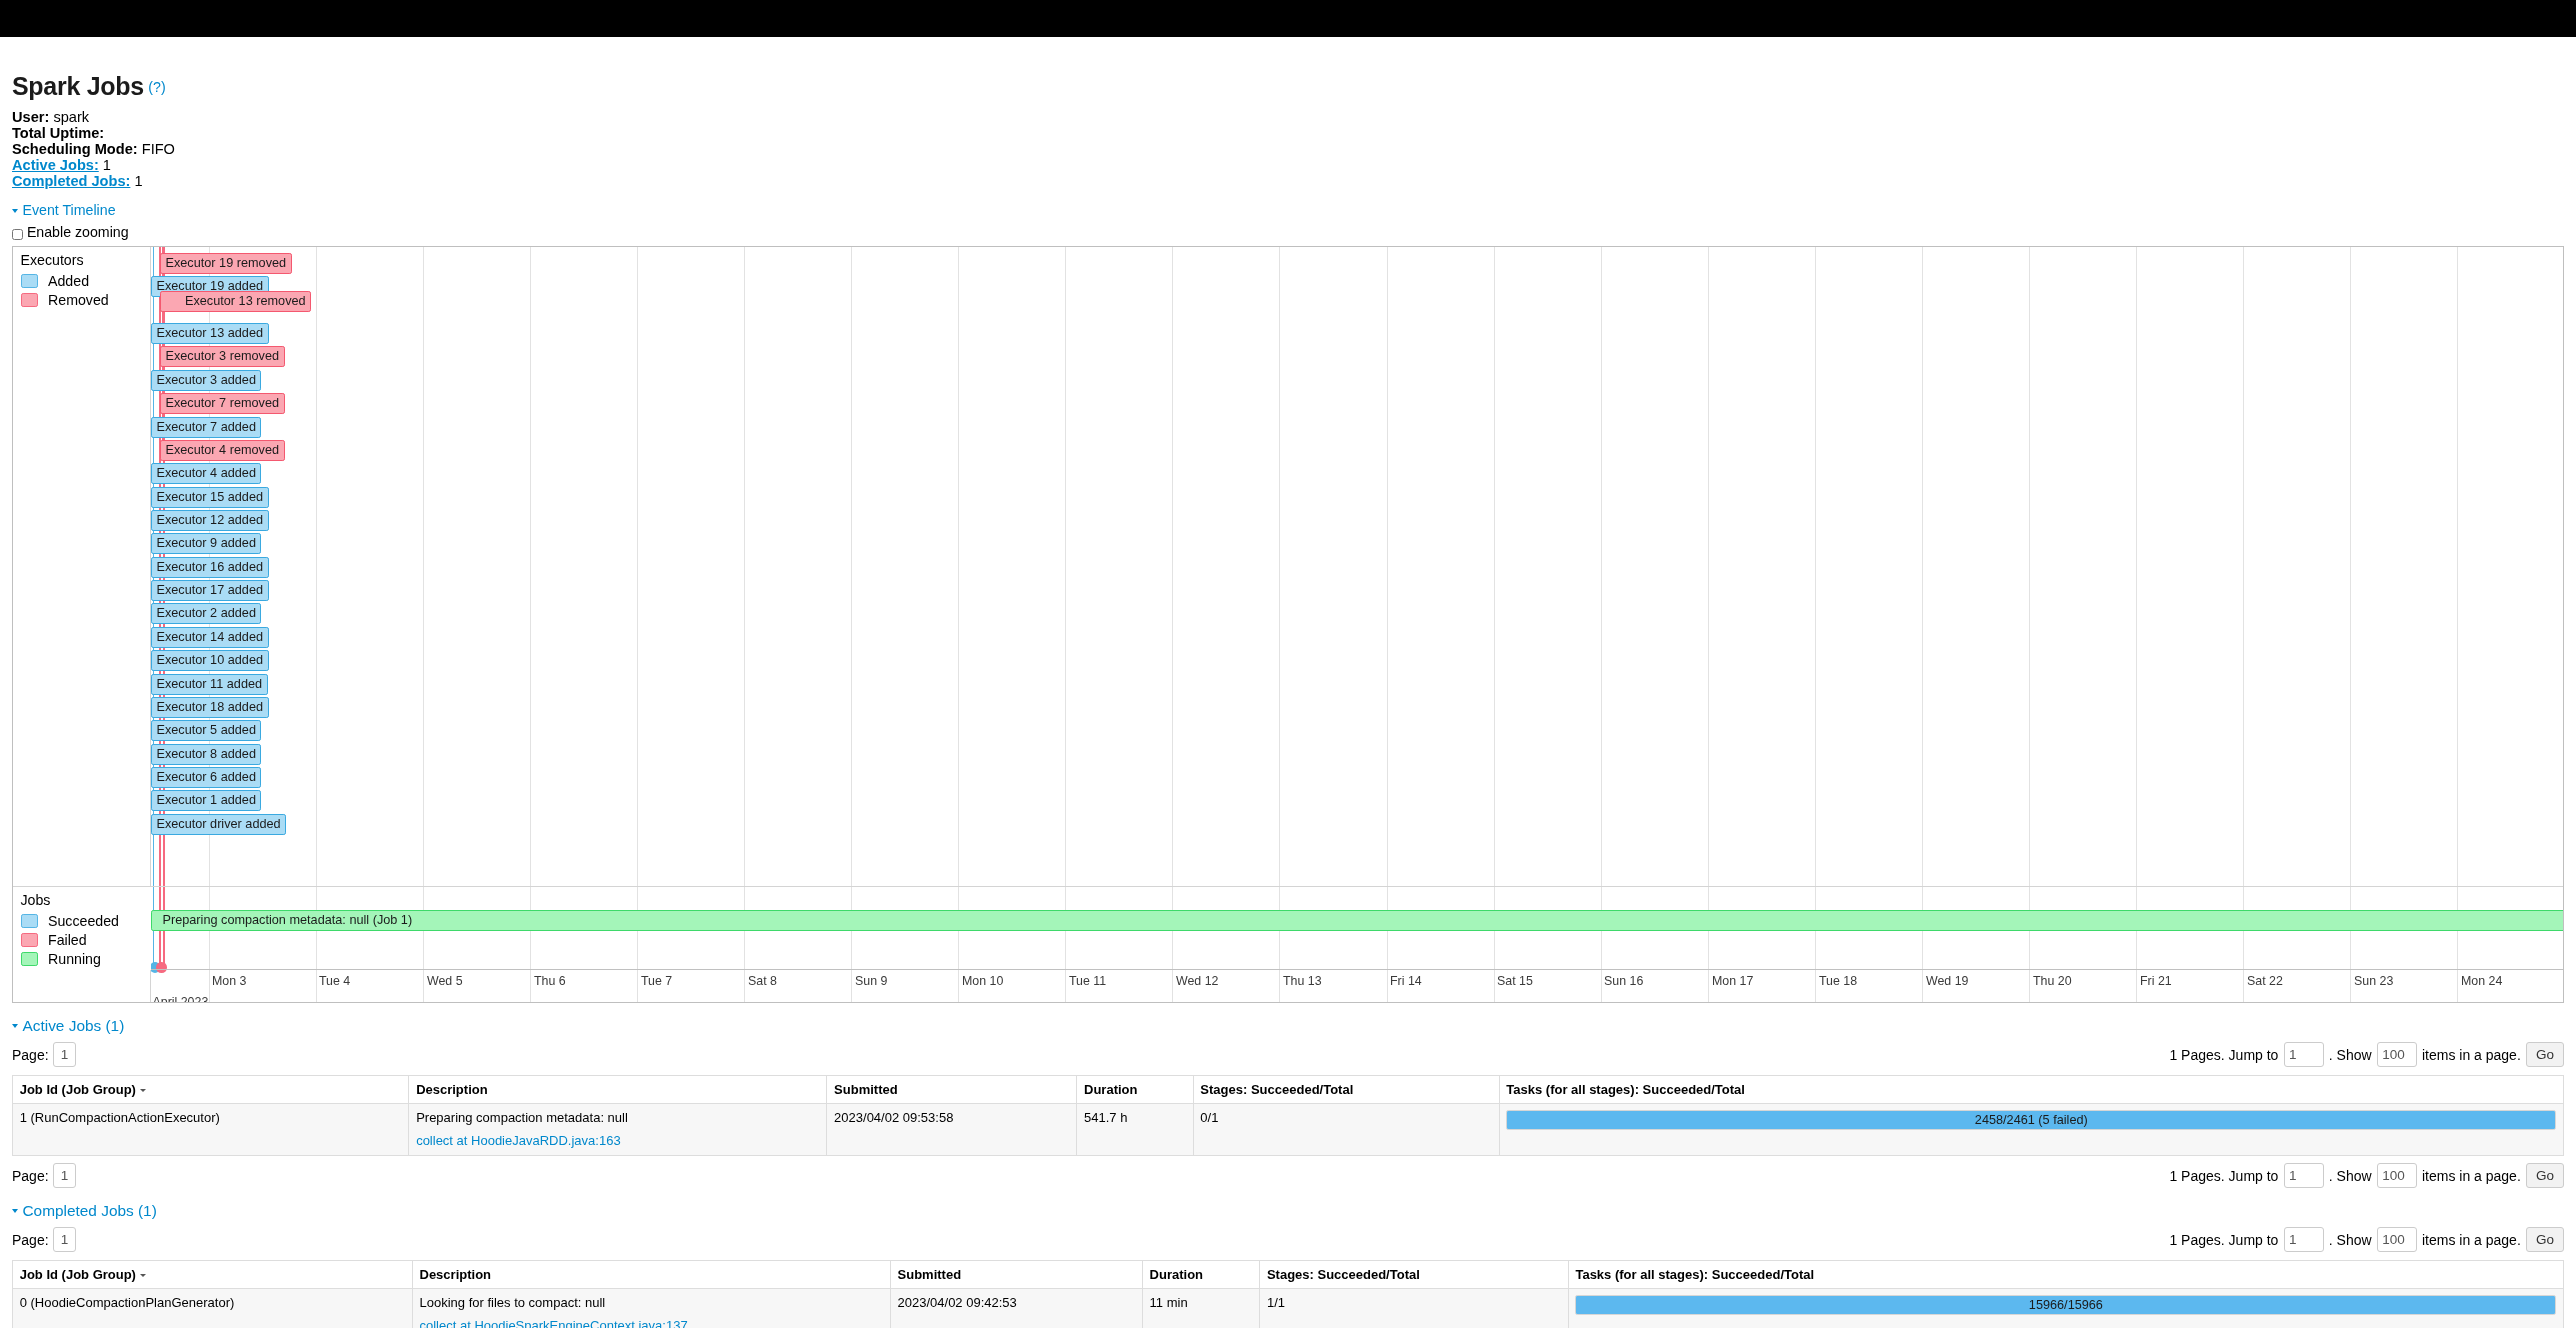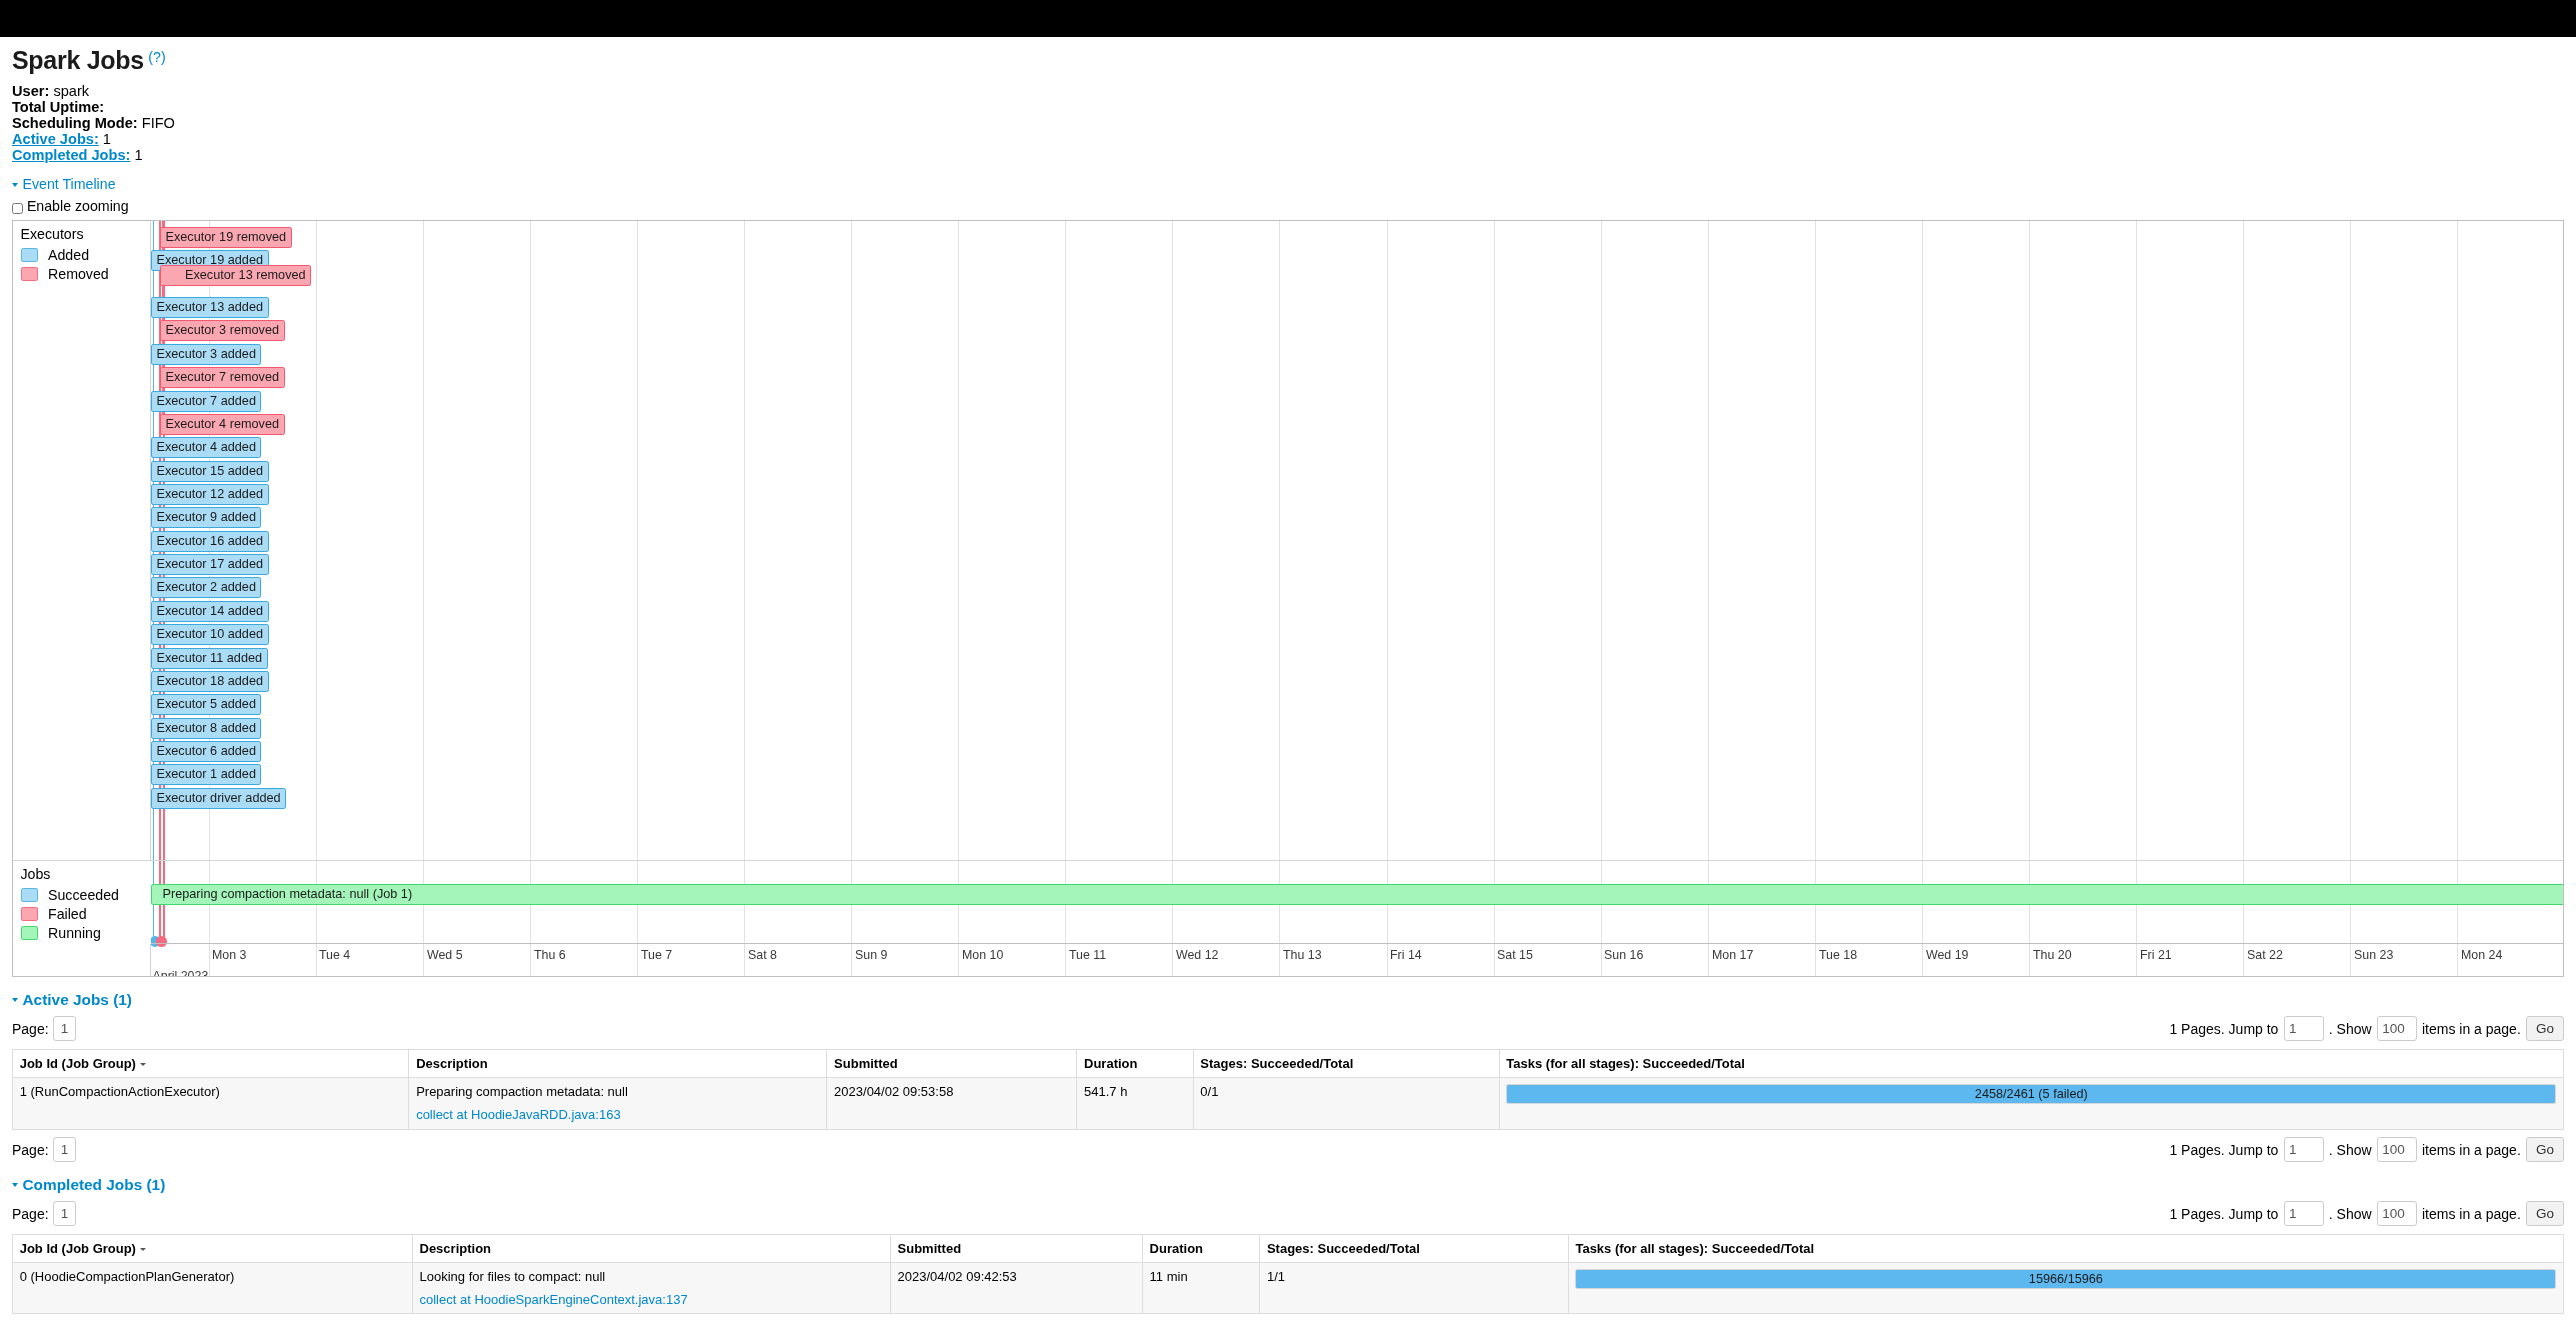"Spark Jobs" .title-row { align-items: flex-start -> center; margin-top: 11px -> 37px }
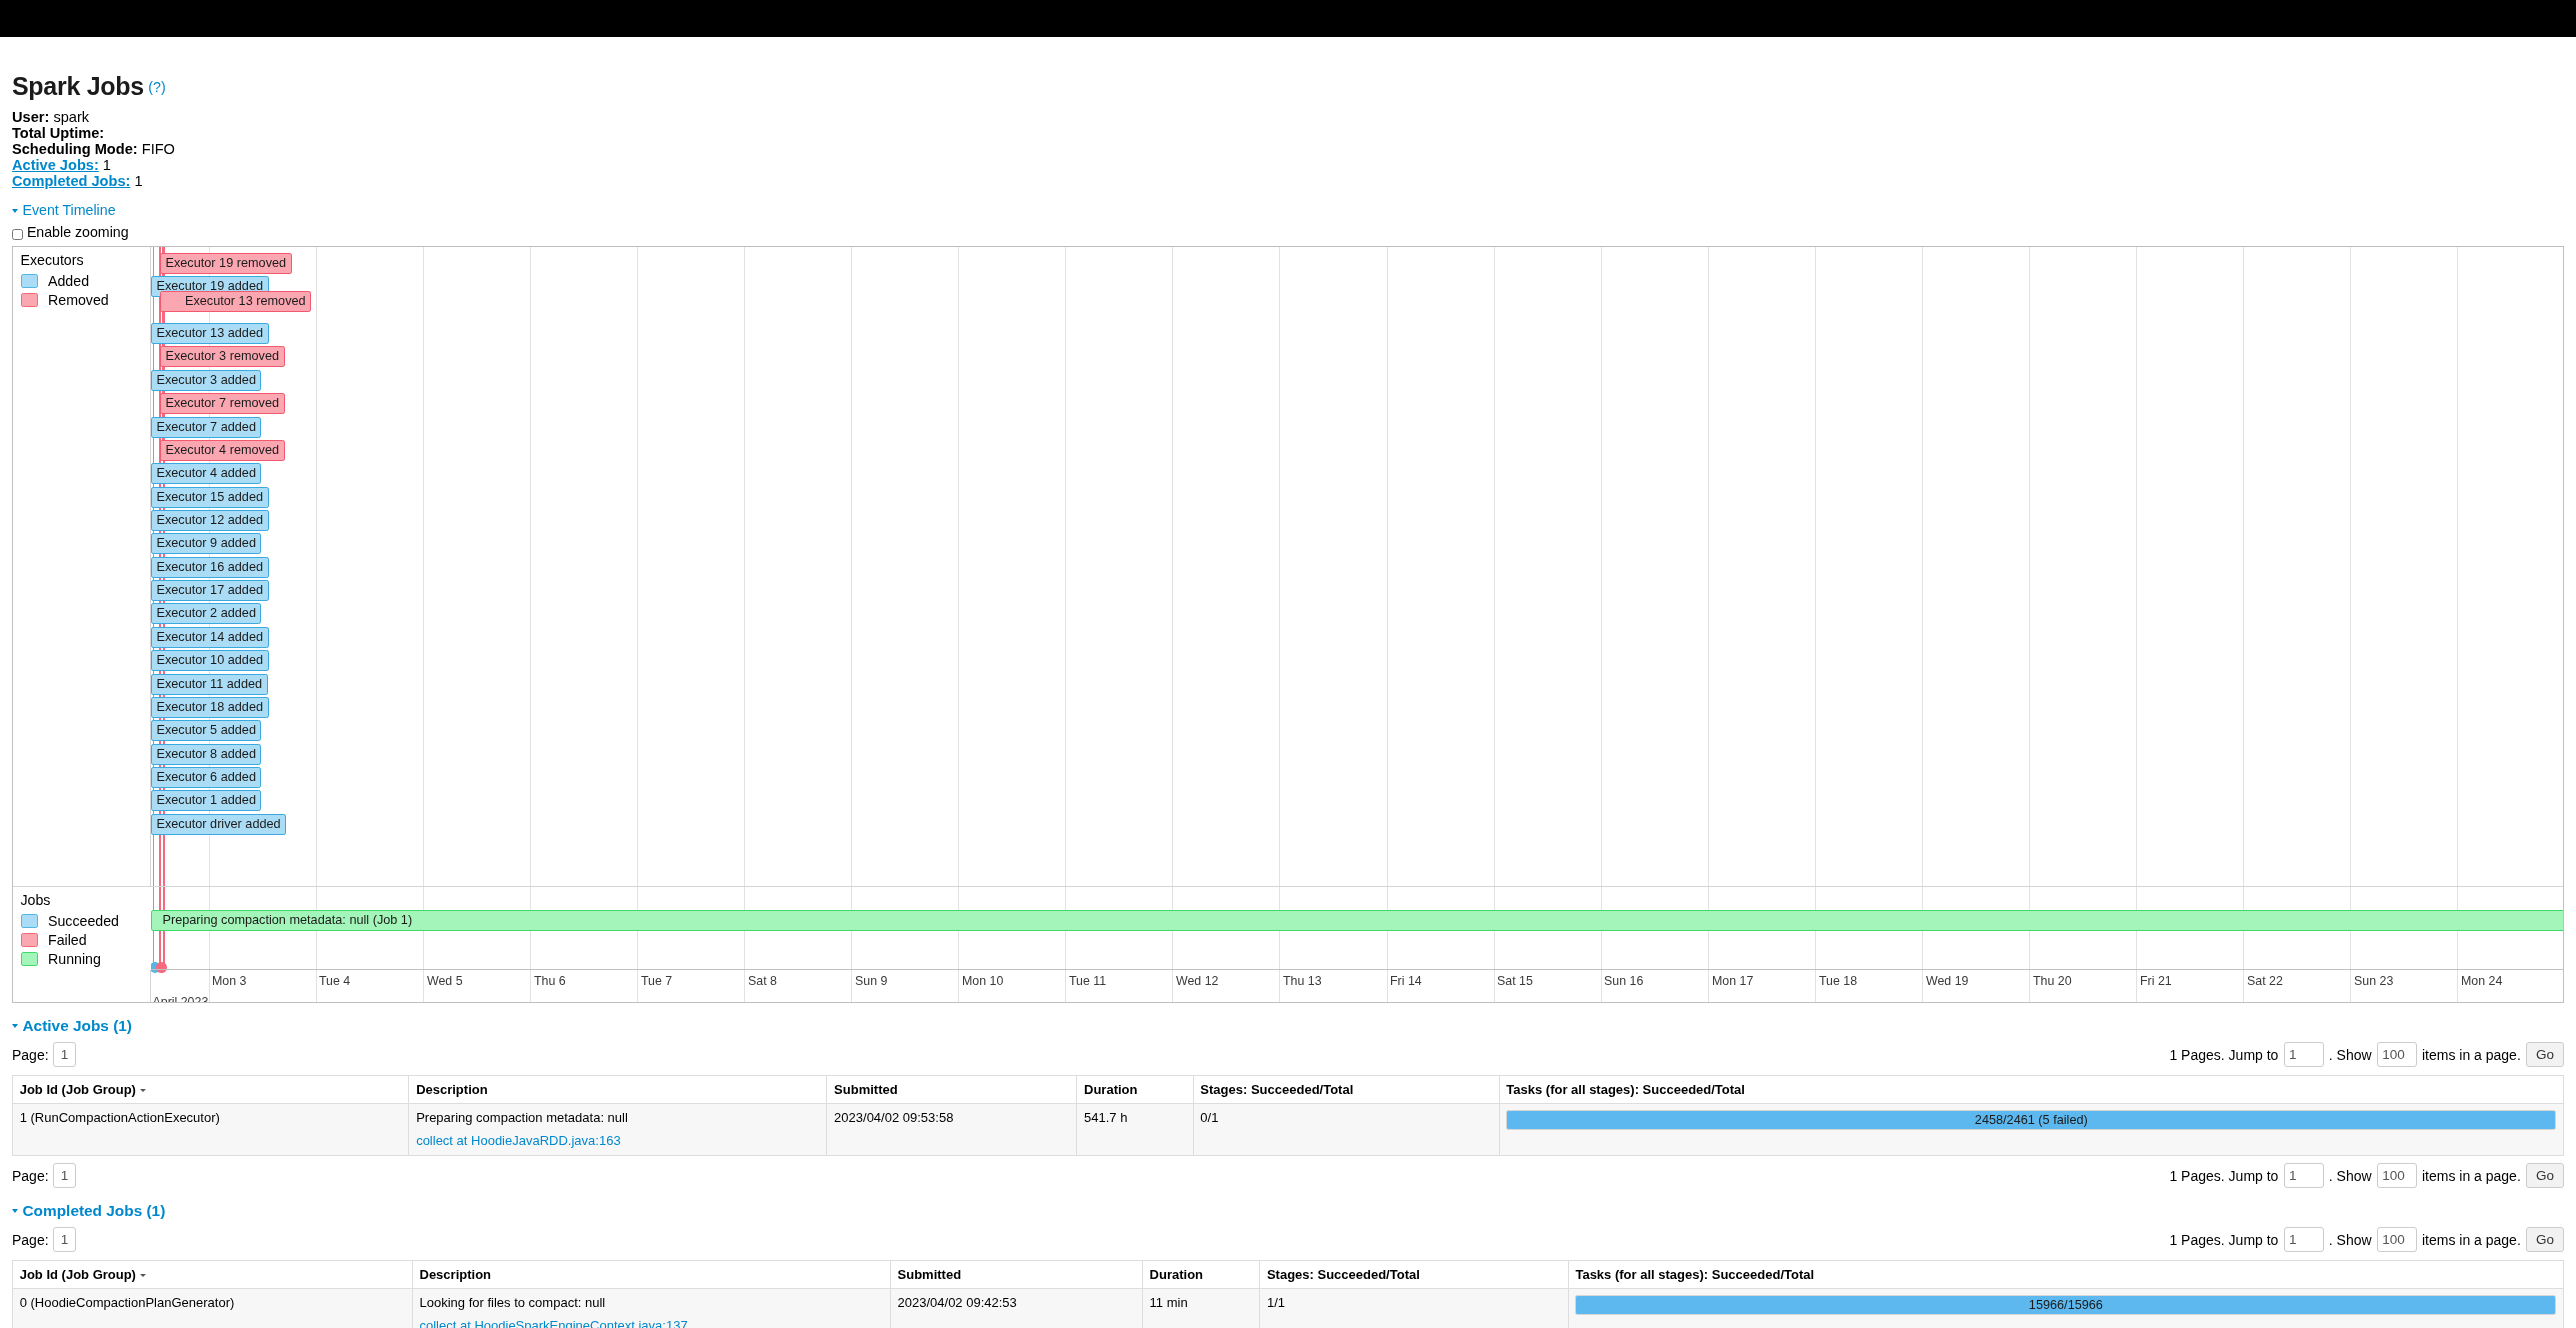"Active Jobs (1)" .section-title { font-weight: bold -> normal }
